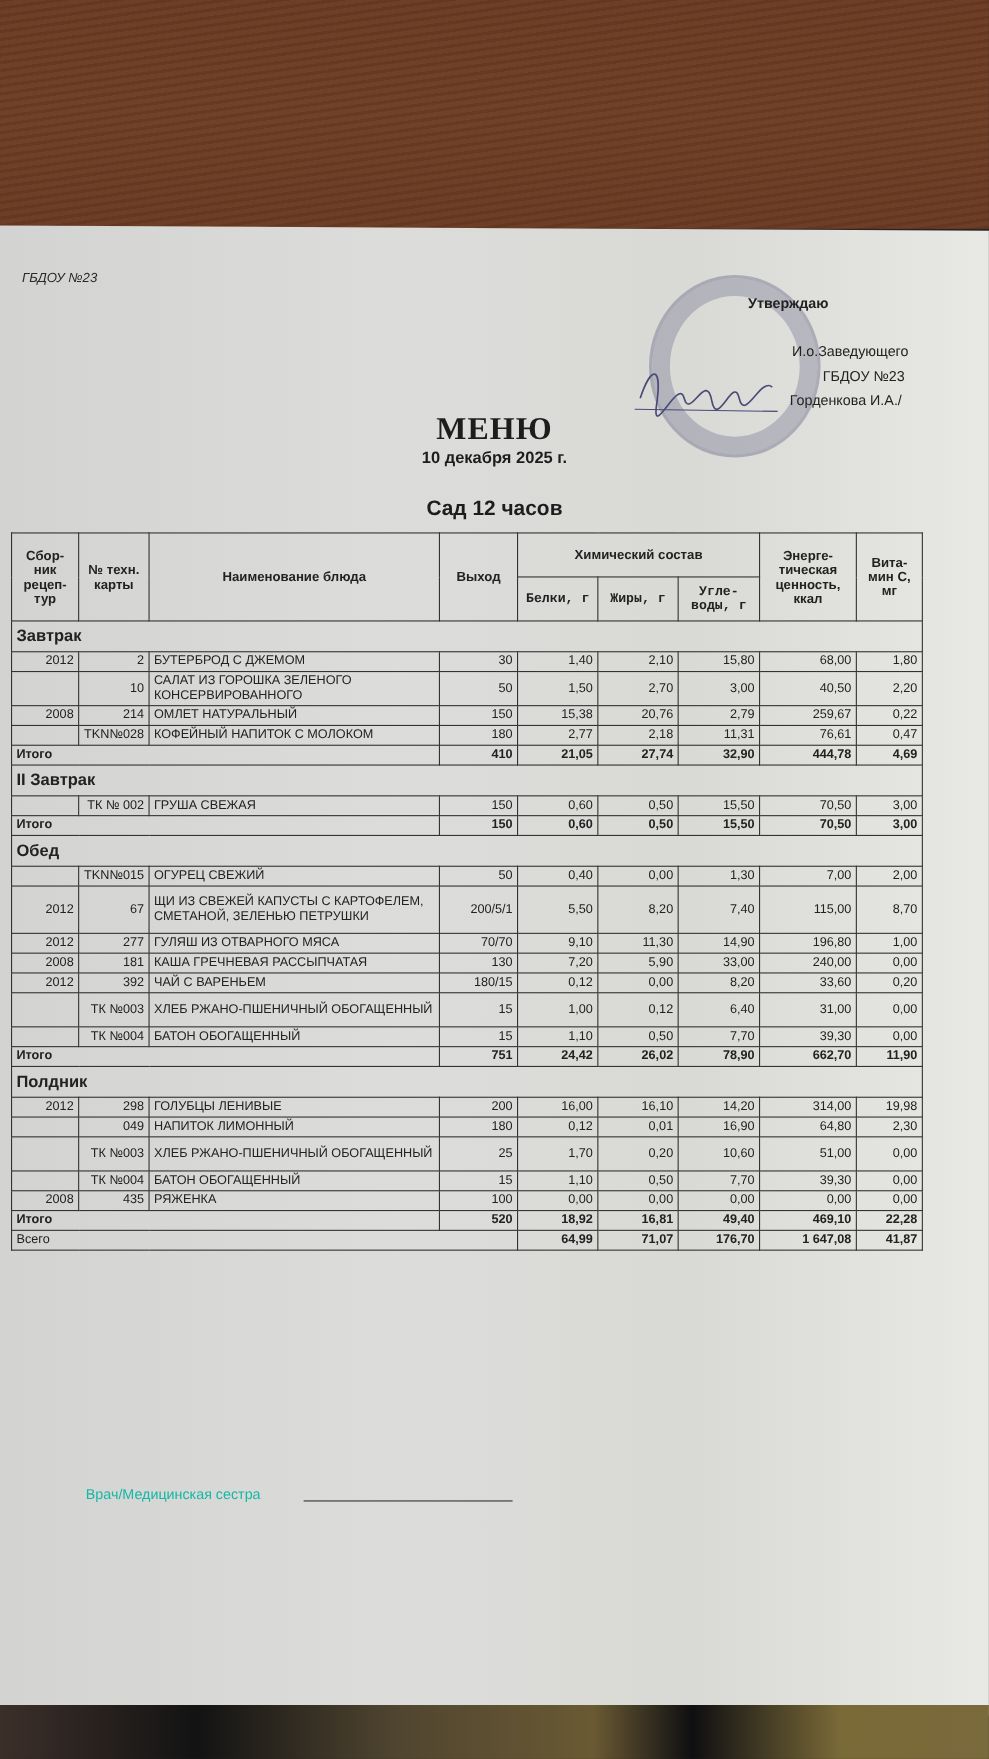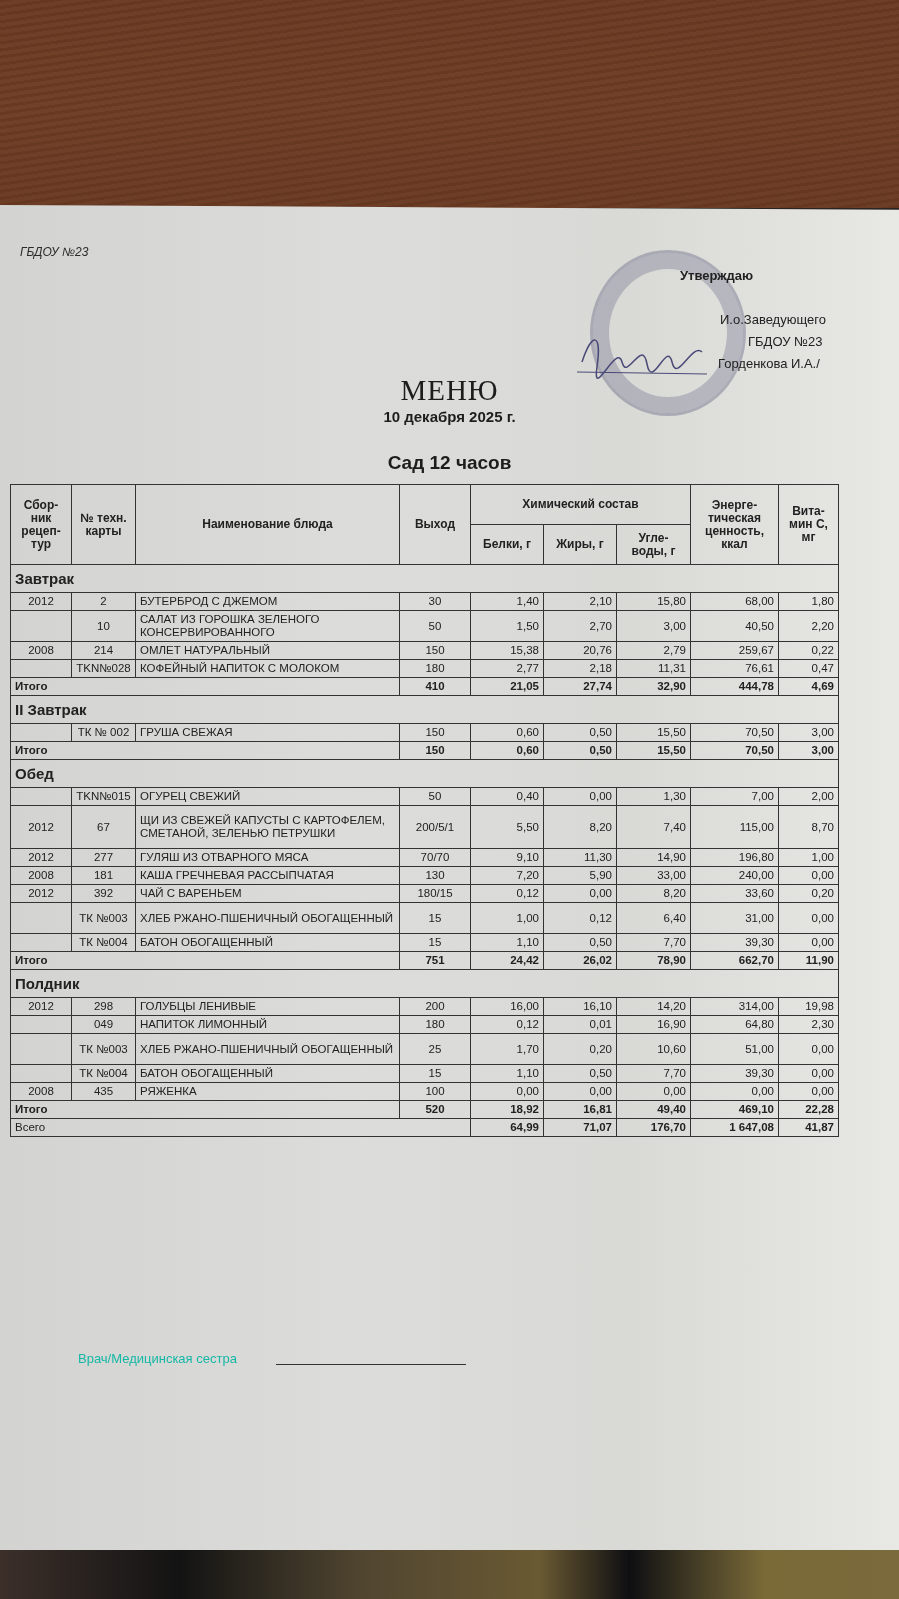"МЕНЮ" .t-menu { font-weight: normal -> bold }
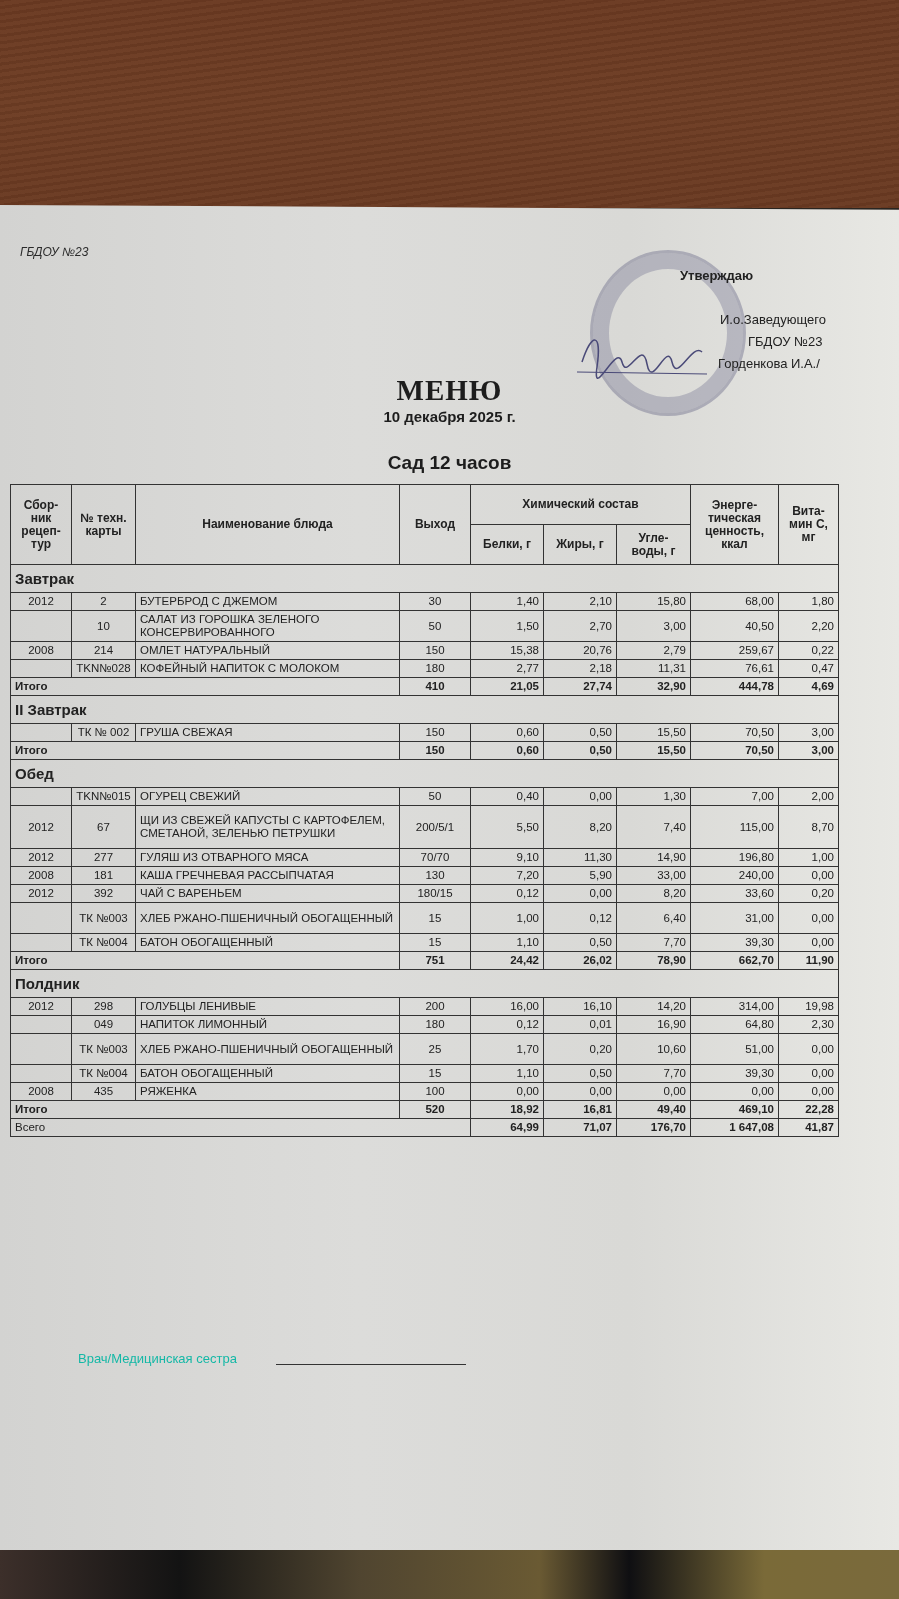"Белки, г" .h-bot th { font-family: none -> Liberation Mono, monospace }
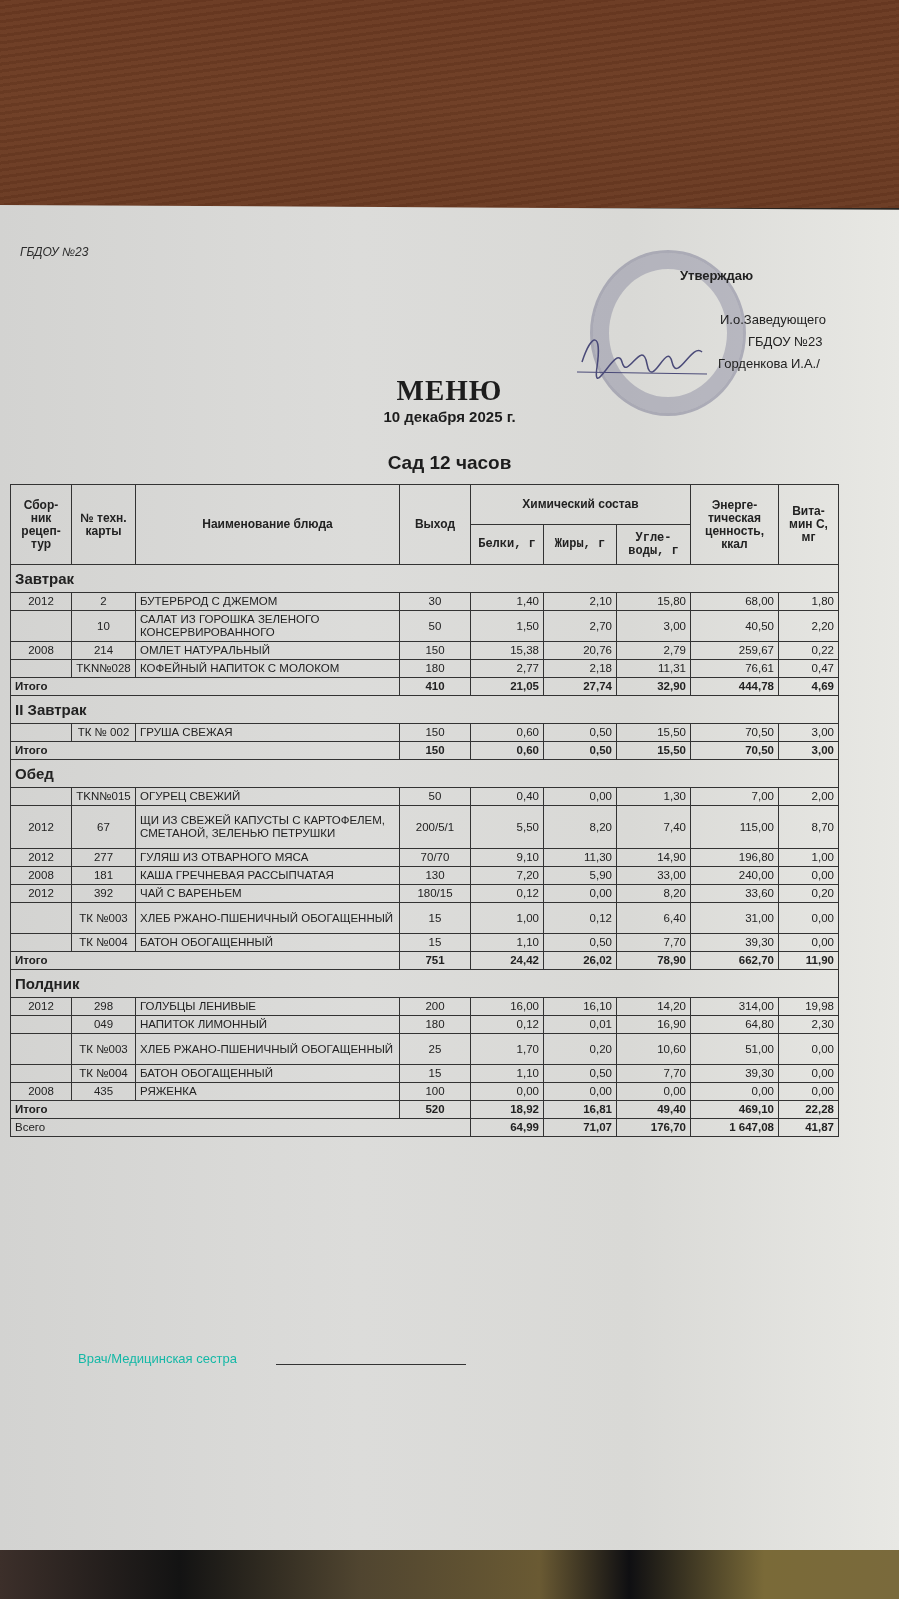"2012" .ctr { text-align: center -> right }
